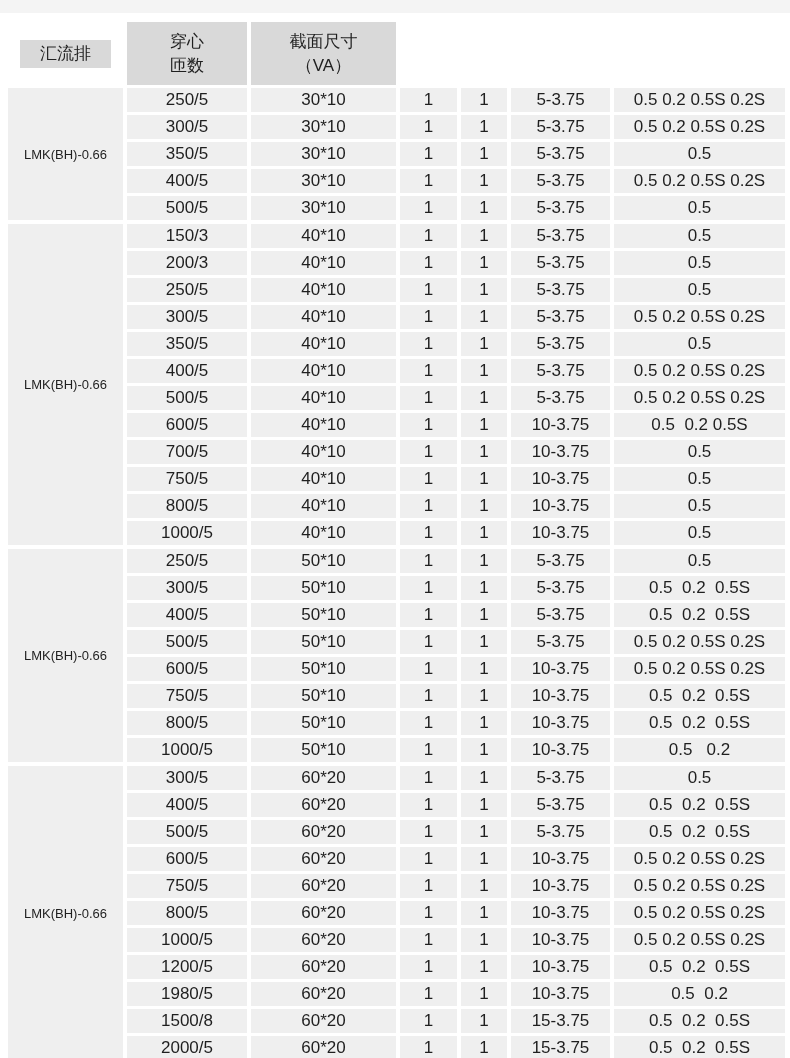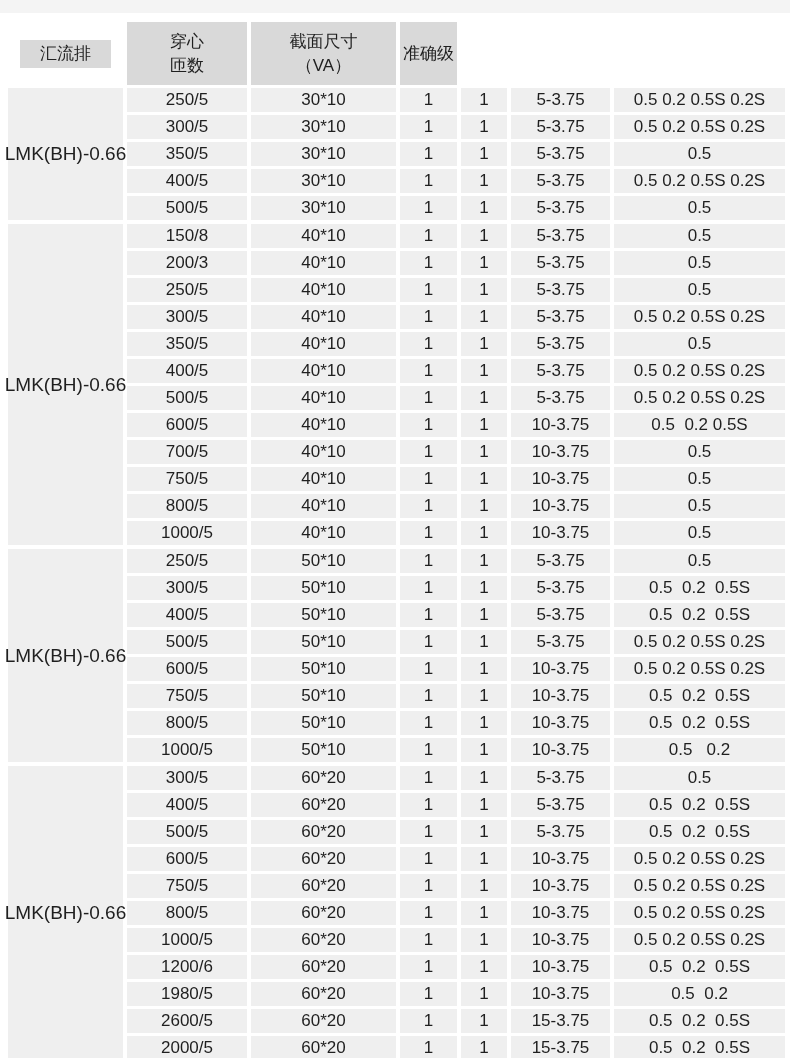"准确级" div.hcell { html: <div>准确级</div> -> none }
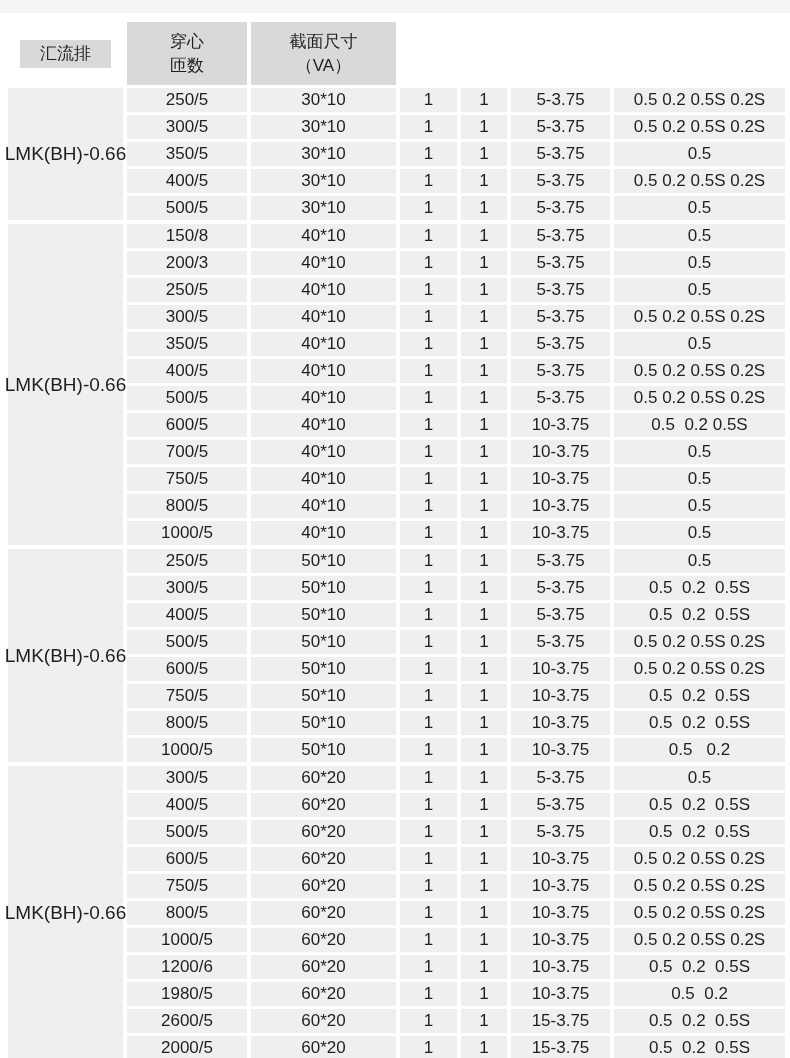"LMK(BH)-0.66" .model-cell { font-size: 19px -> 13px }
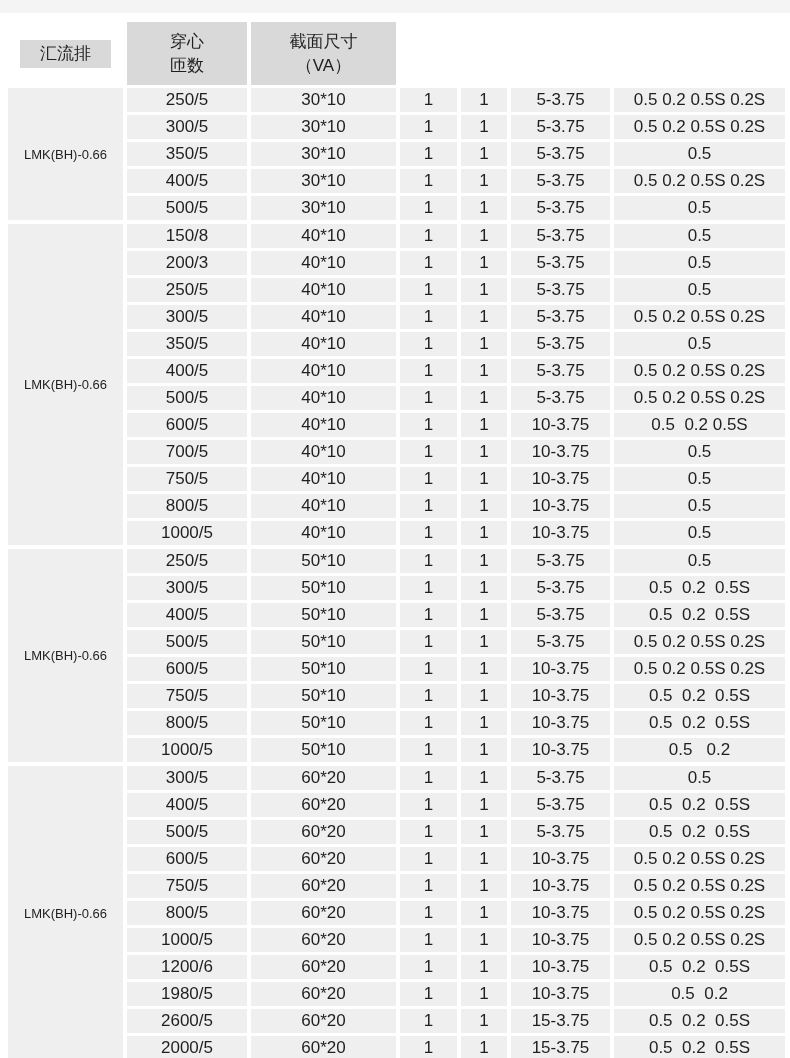"150/8" div.dcell { text: 150/8 -> 150/3 }
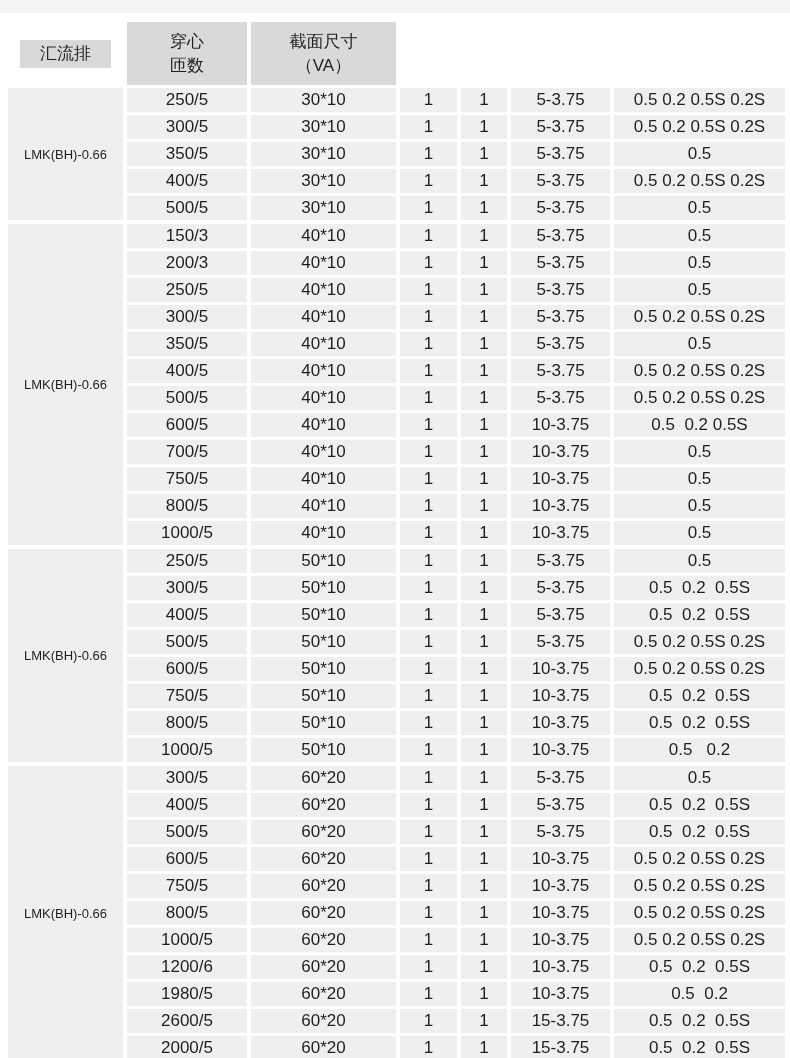"1200/6" div.dcell { text: 1200/6 -> 1200/5 }
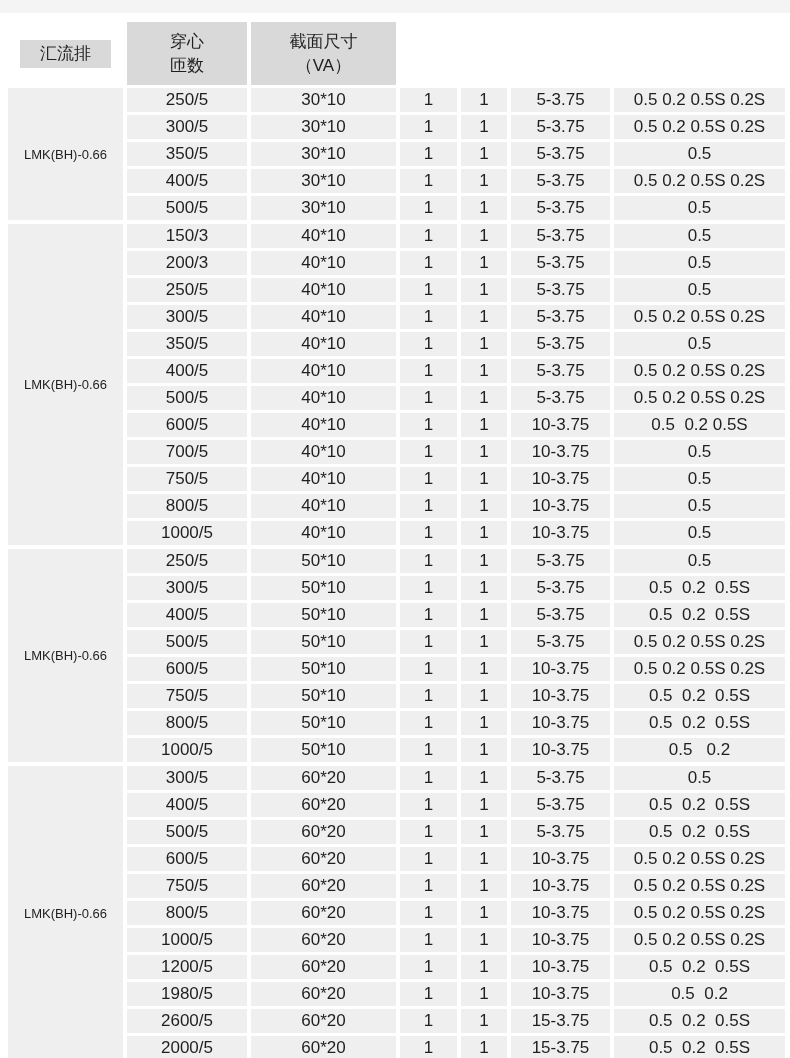"2600/5" div.dcell { text: 2600/5 -> 1500/8 }
